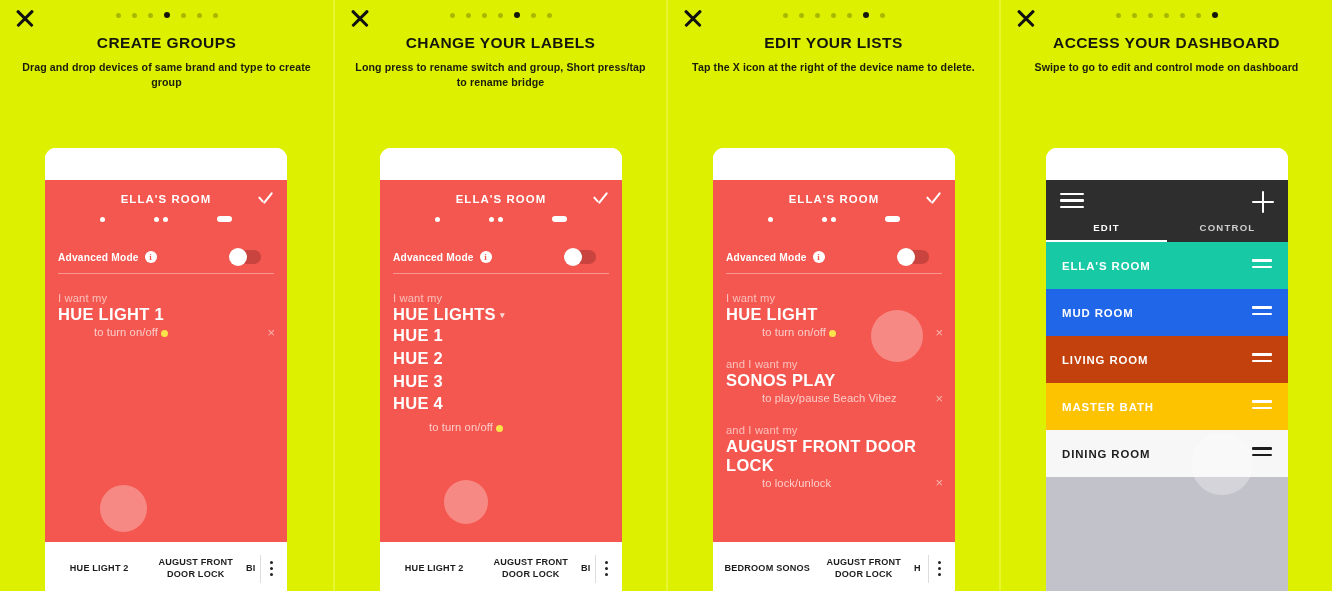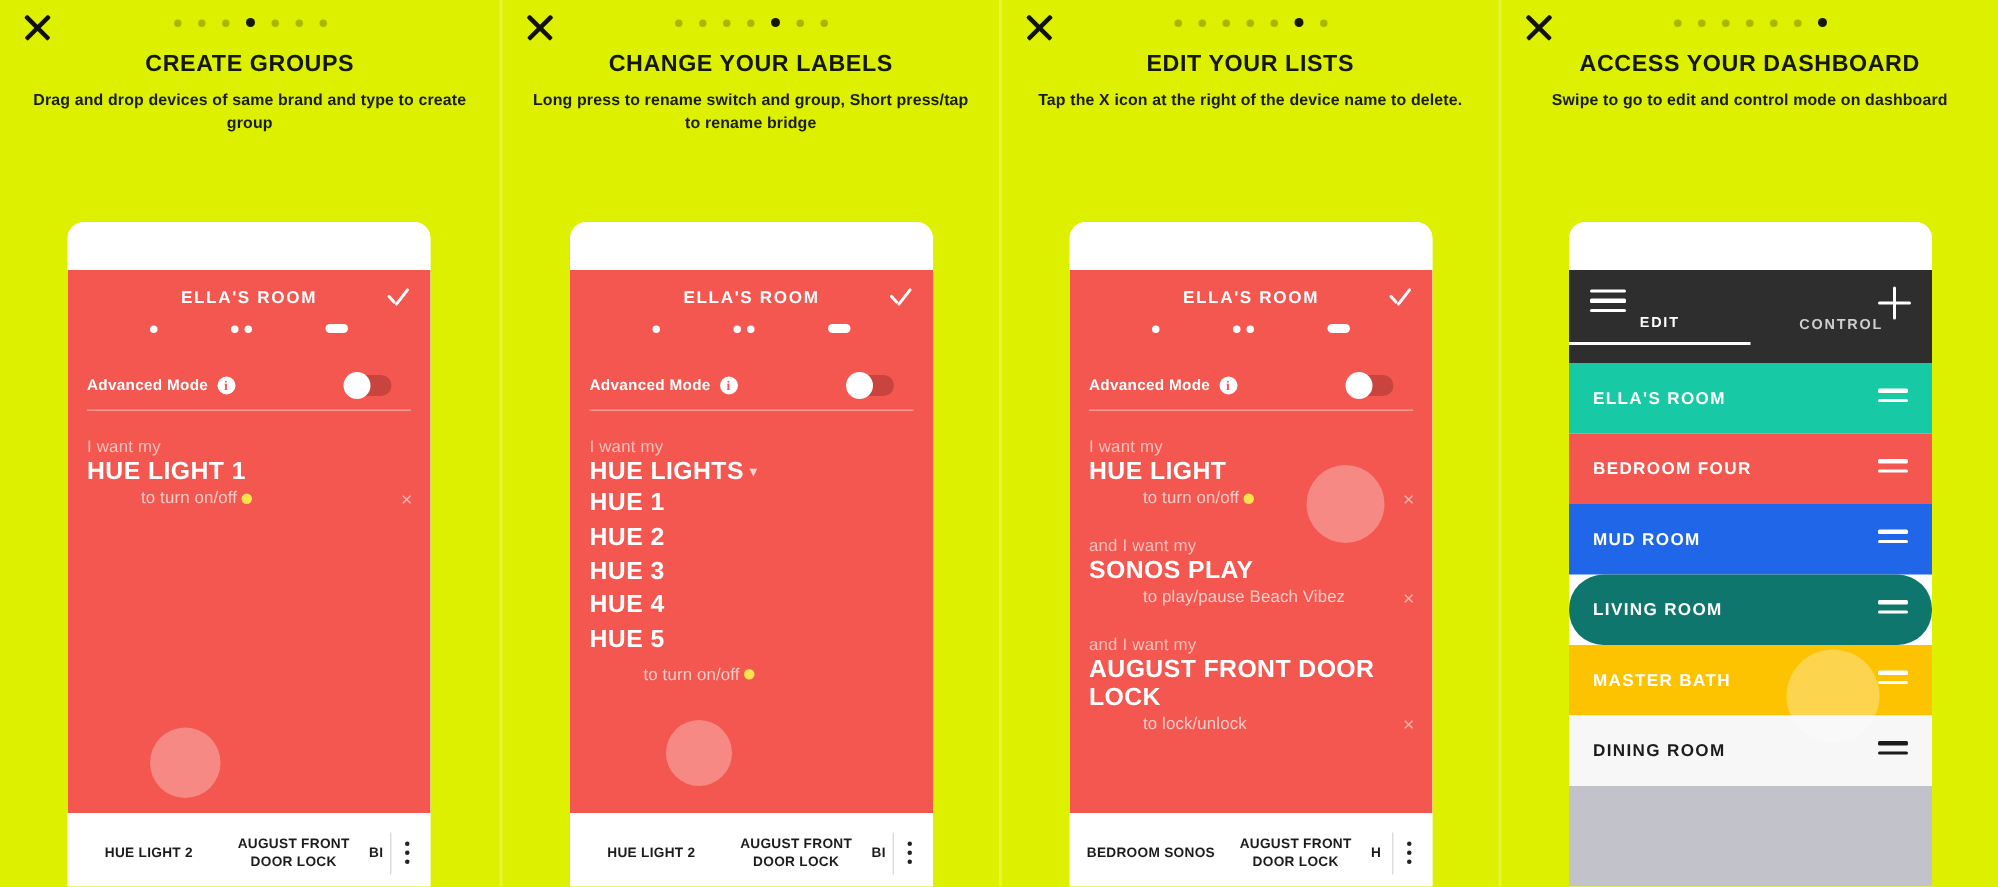"EDIT" .dash-tabs { align-items: center -> none; bottom: 12px -> 0 }
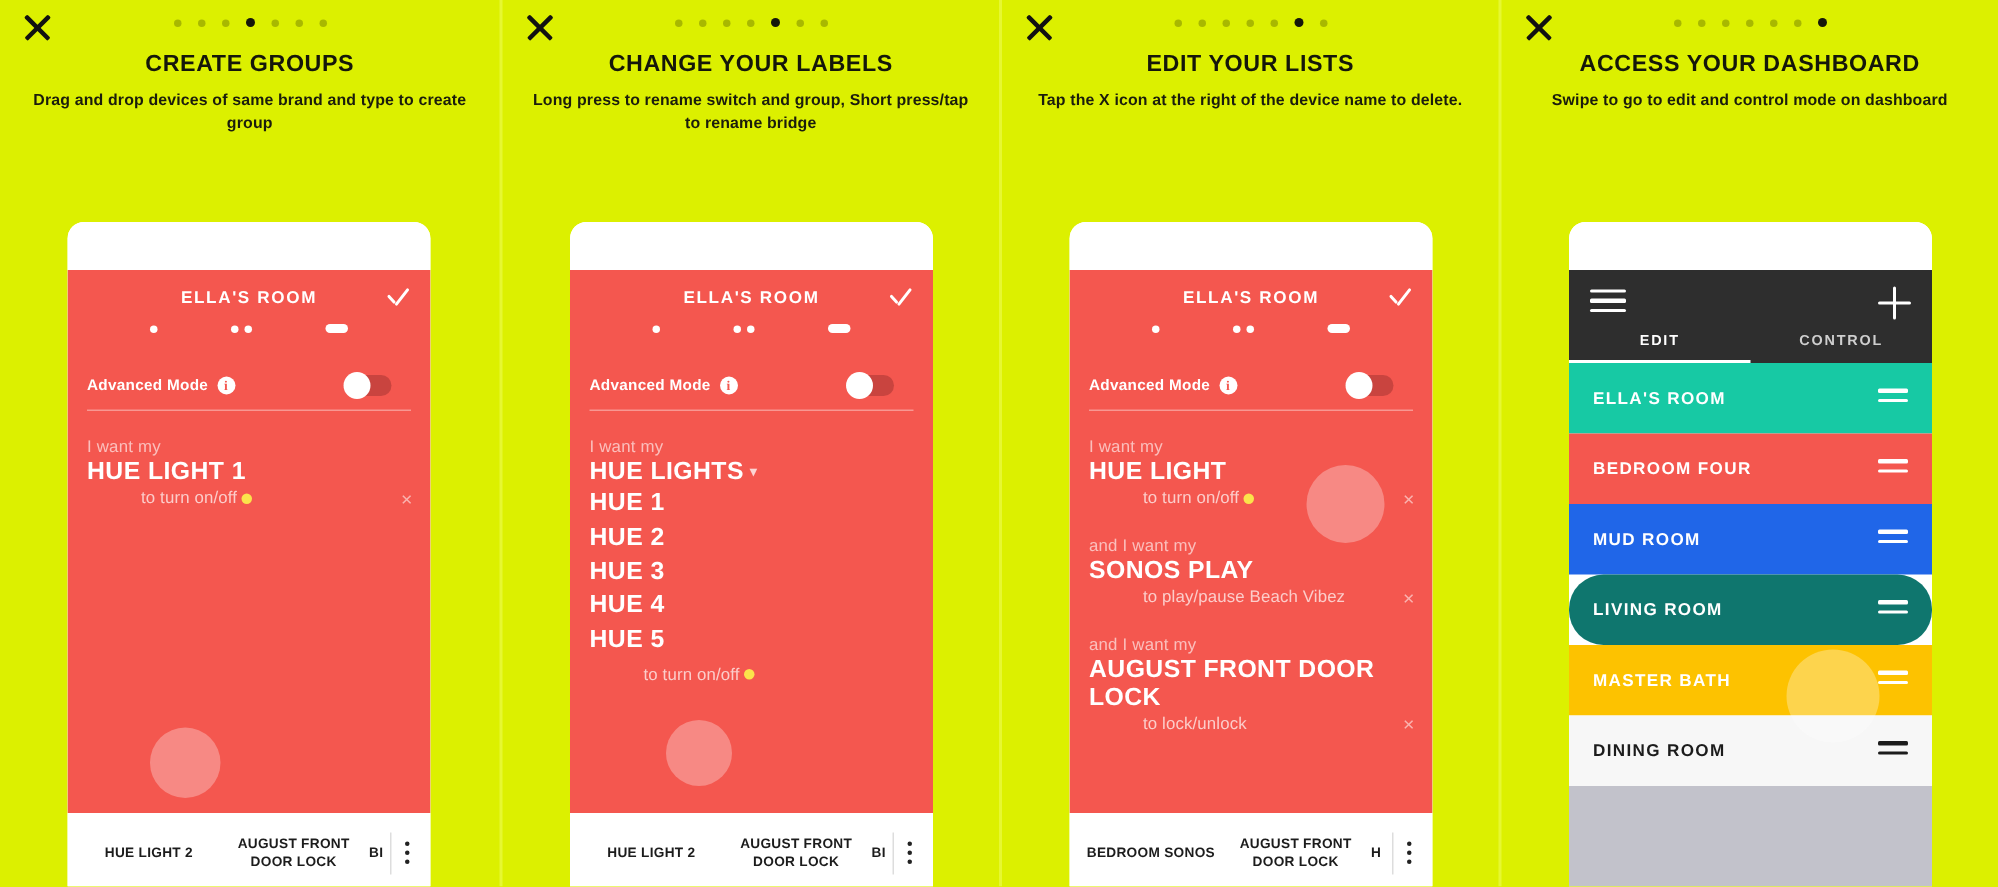"BEDROOM FOUR" div.room-row { html: <div> <div>BEDROOM FOUR</div> <div> <i></i> <i></i> </div> </div> -> none }
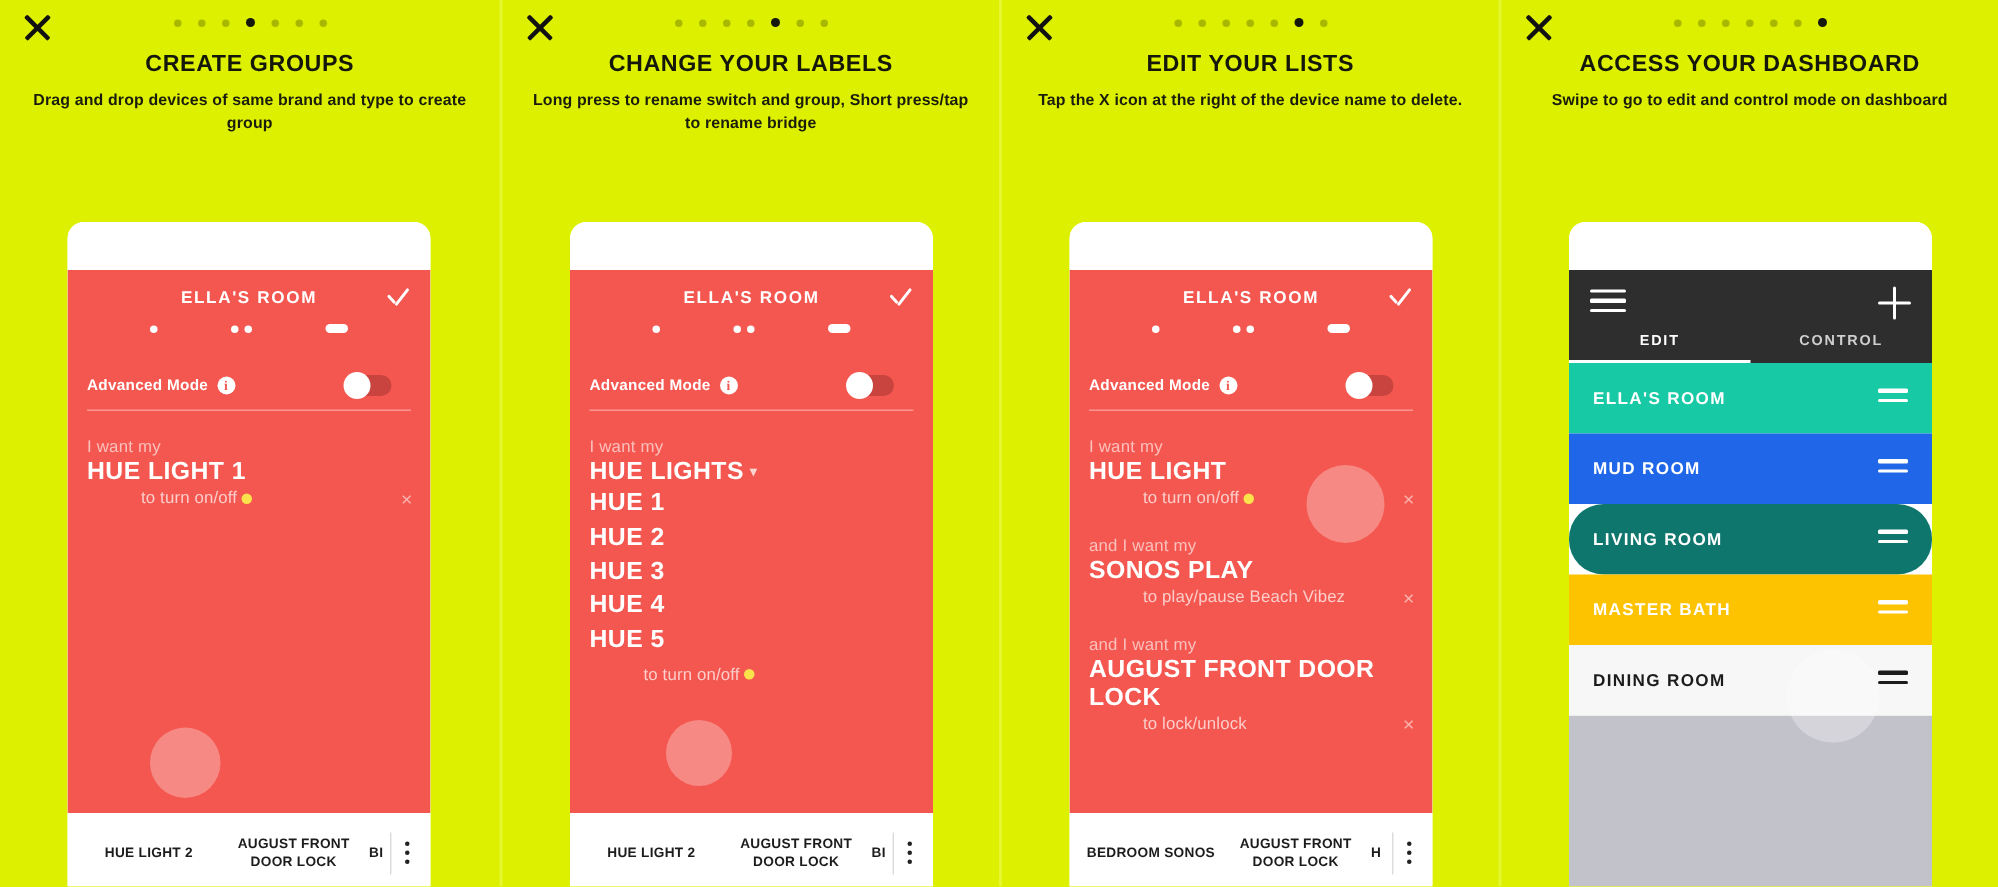"LIVING ROOM" div.room-row { background: #0f766e -> #c2410c; border-radius: 23px -> none }
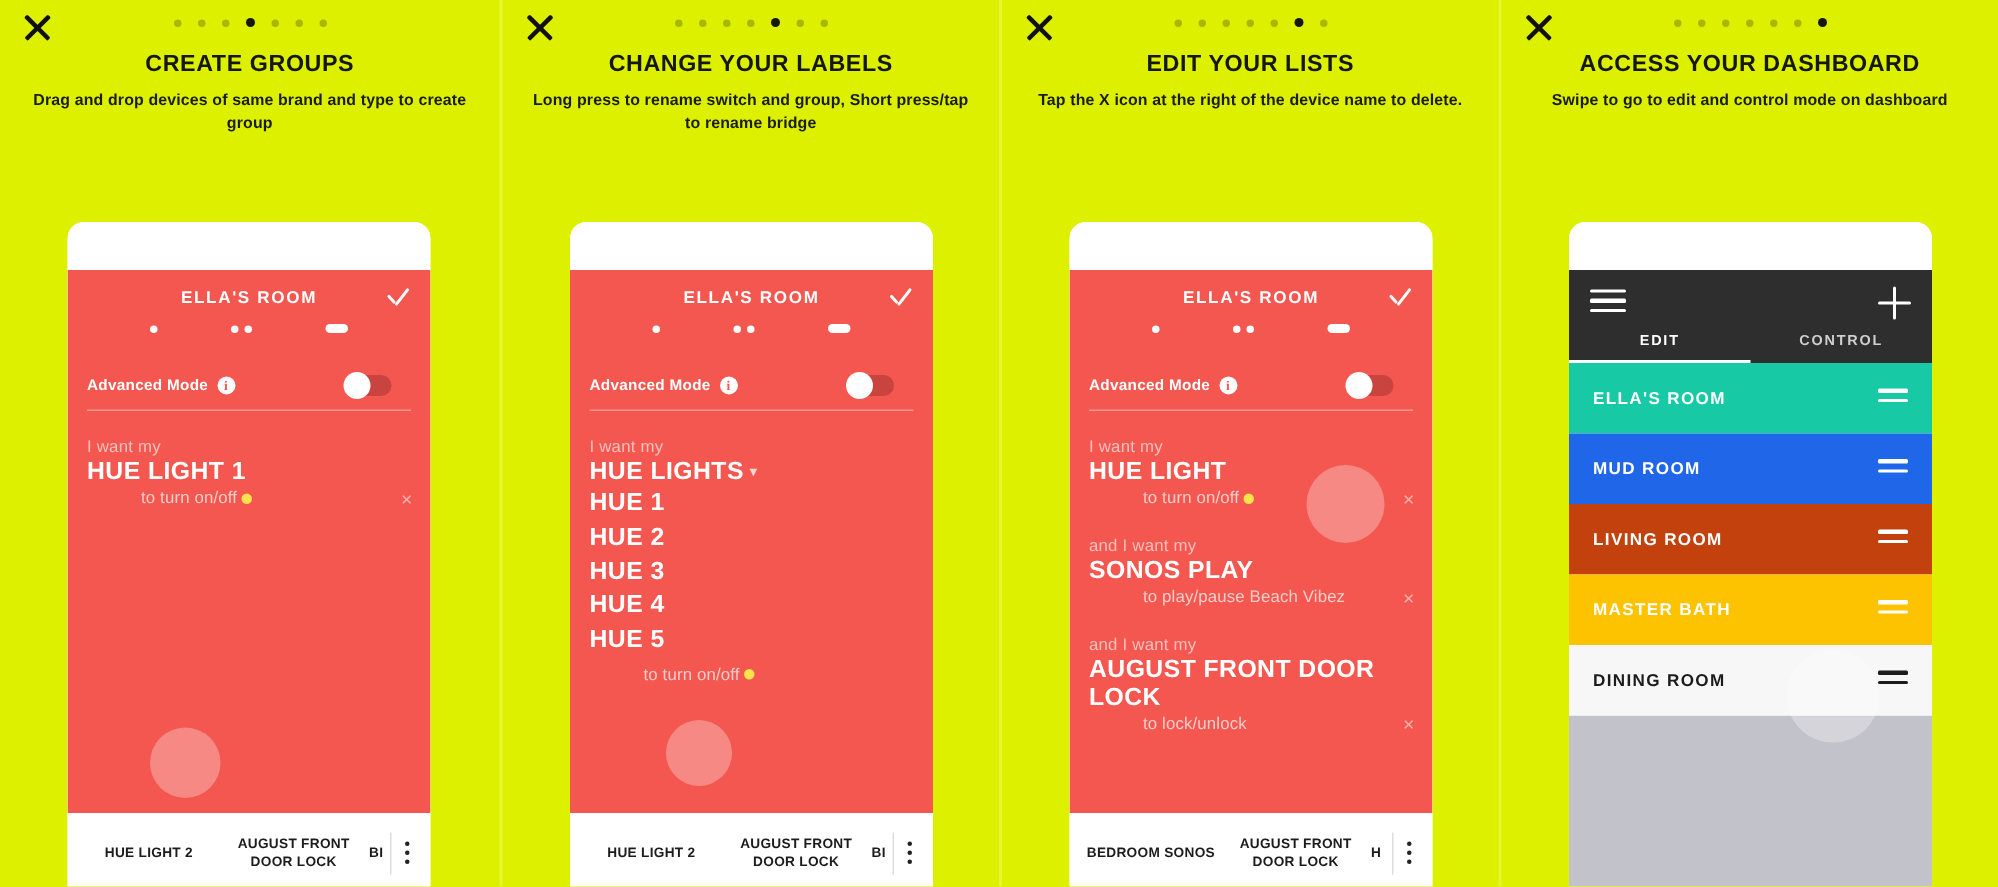"HUE 5" div.sub-item { html: <div>HUE 5</div> -> none }
